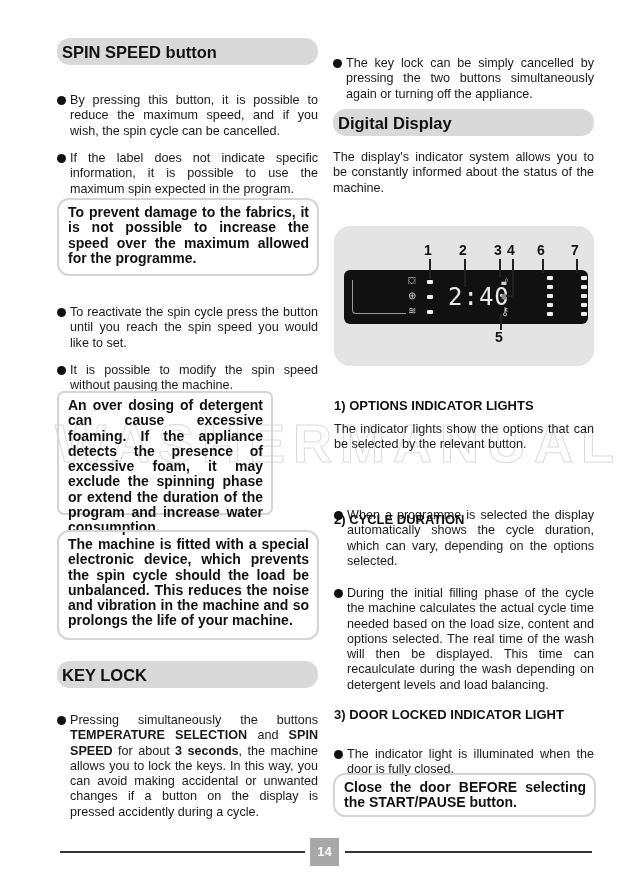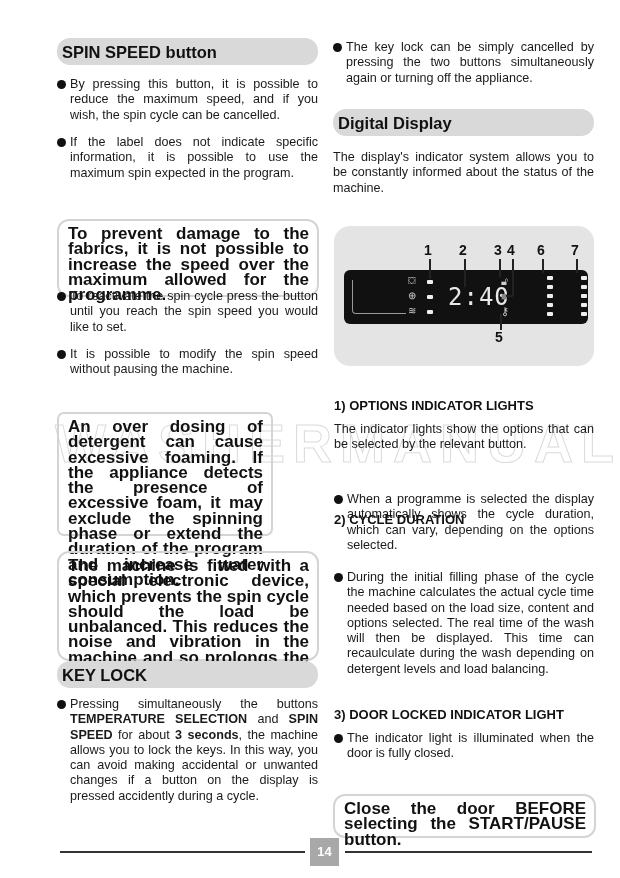"The key lock can be" .bullet { margin-top: none -> 16px }
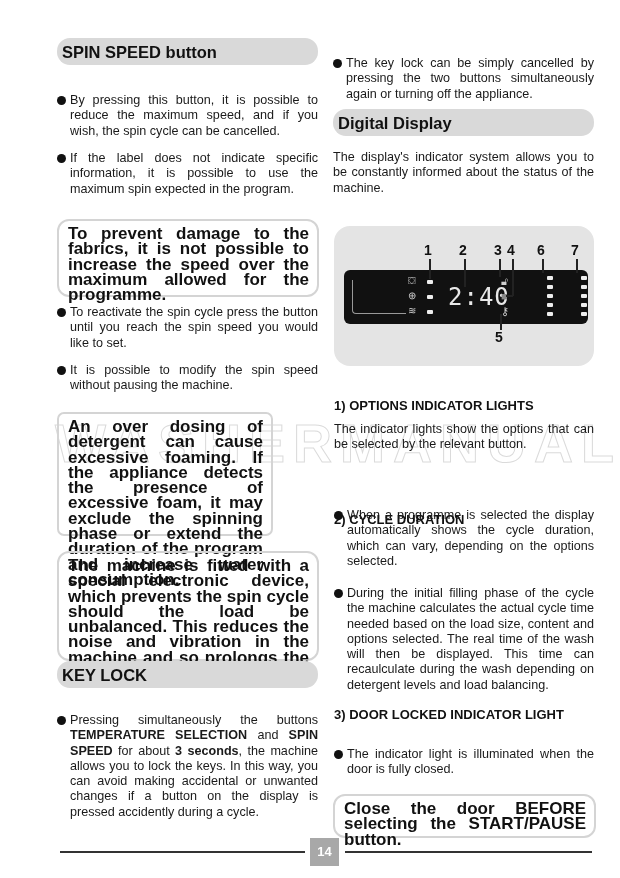"To prevent damage to the" .note-box { font-size: 17px -> 14px; margin-top: 21px -> none }
